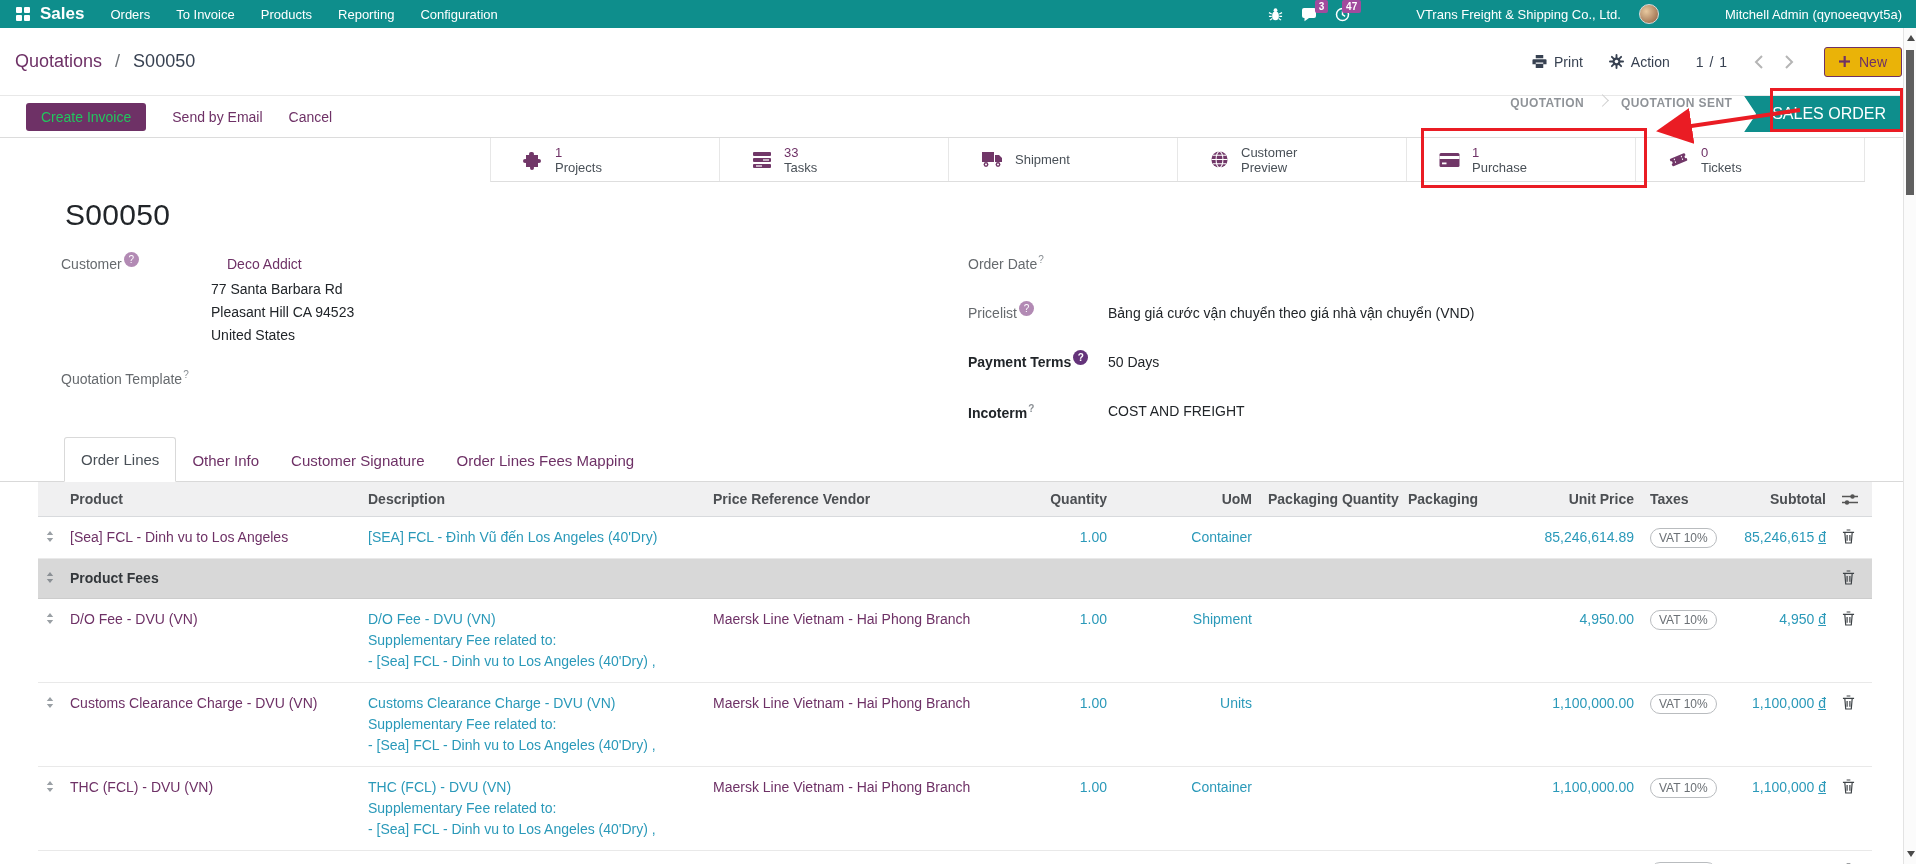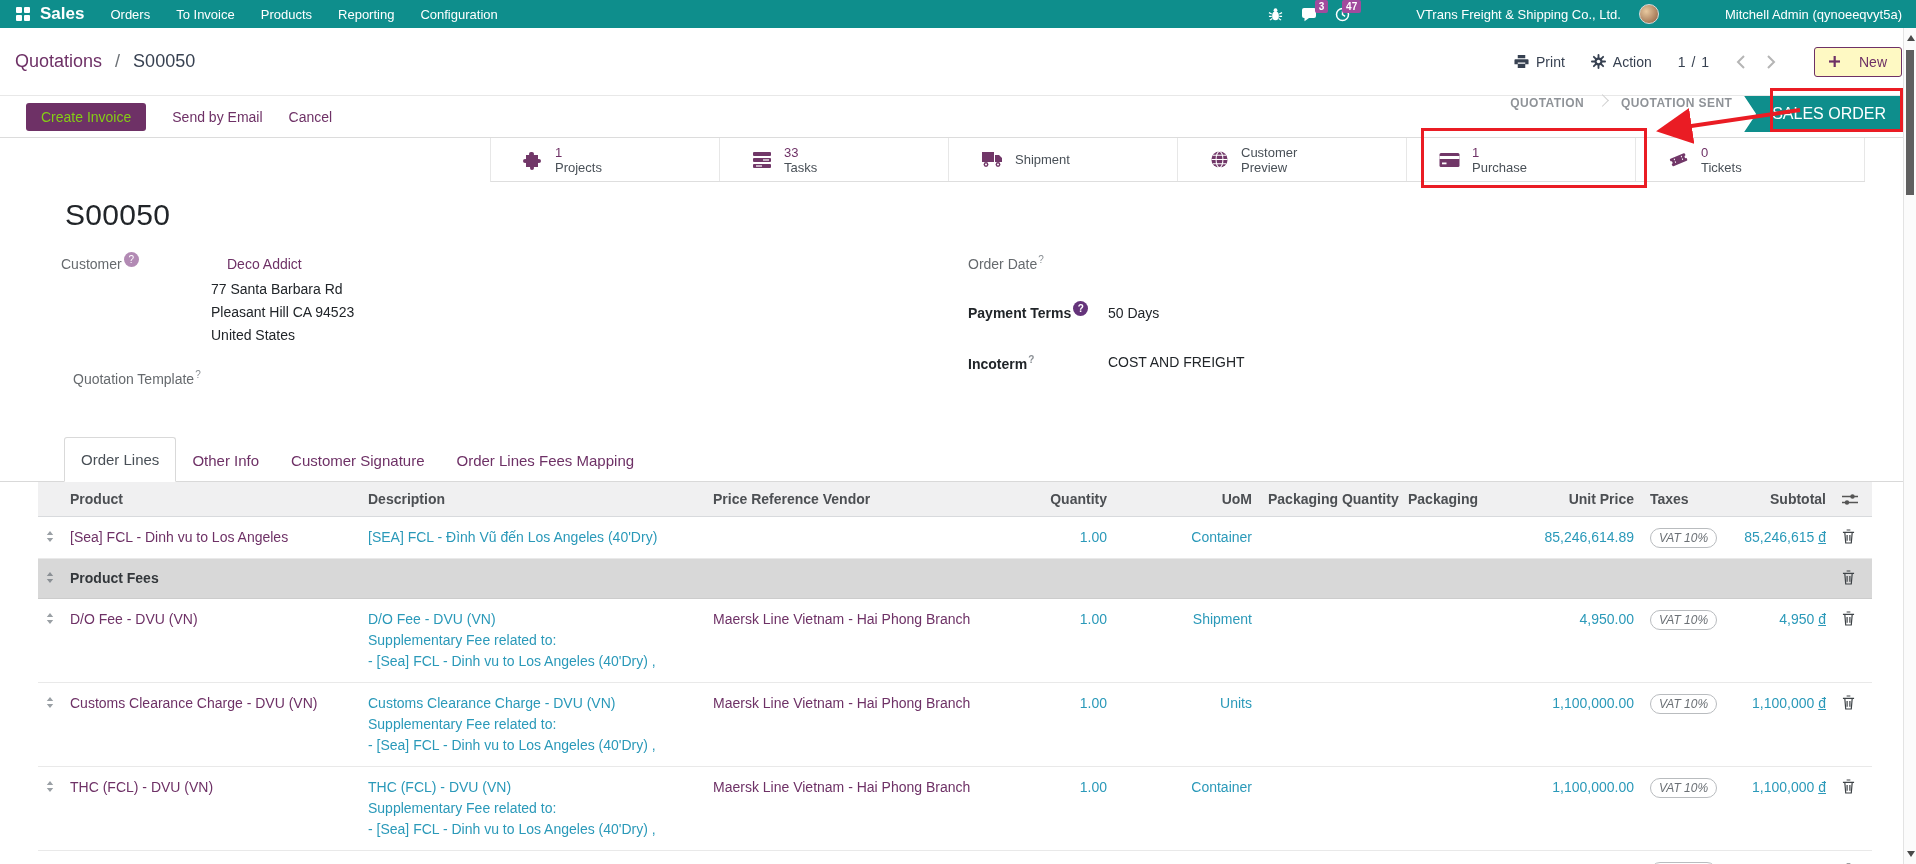"New" .new-btn { background: #fef9c3 -> #eab308; gap: 19px -> 9px; margin-left: 12px -> 4px }
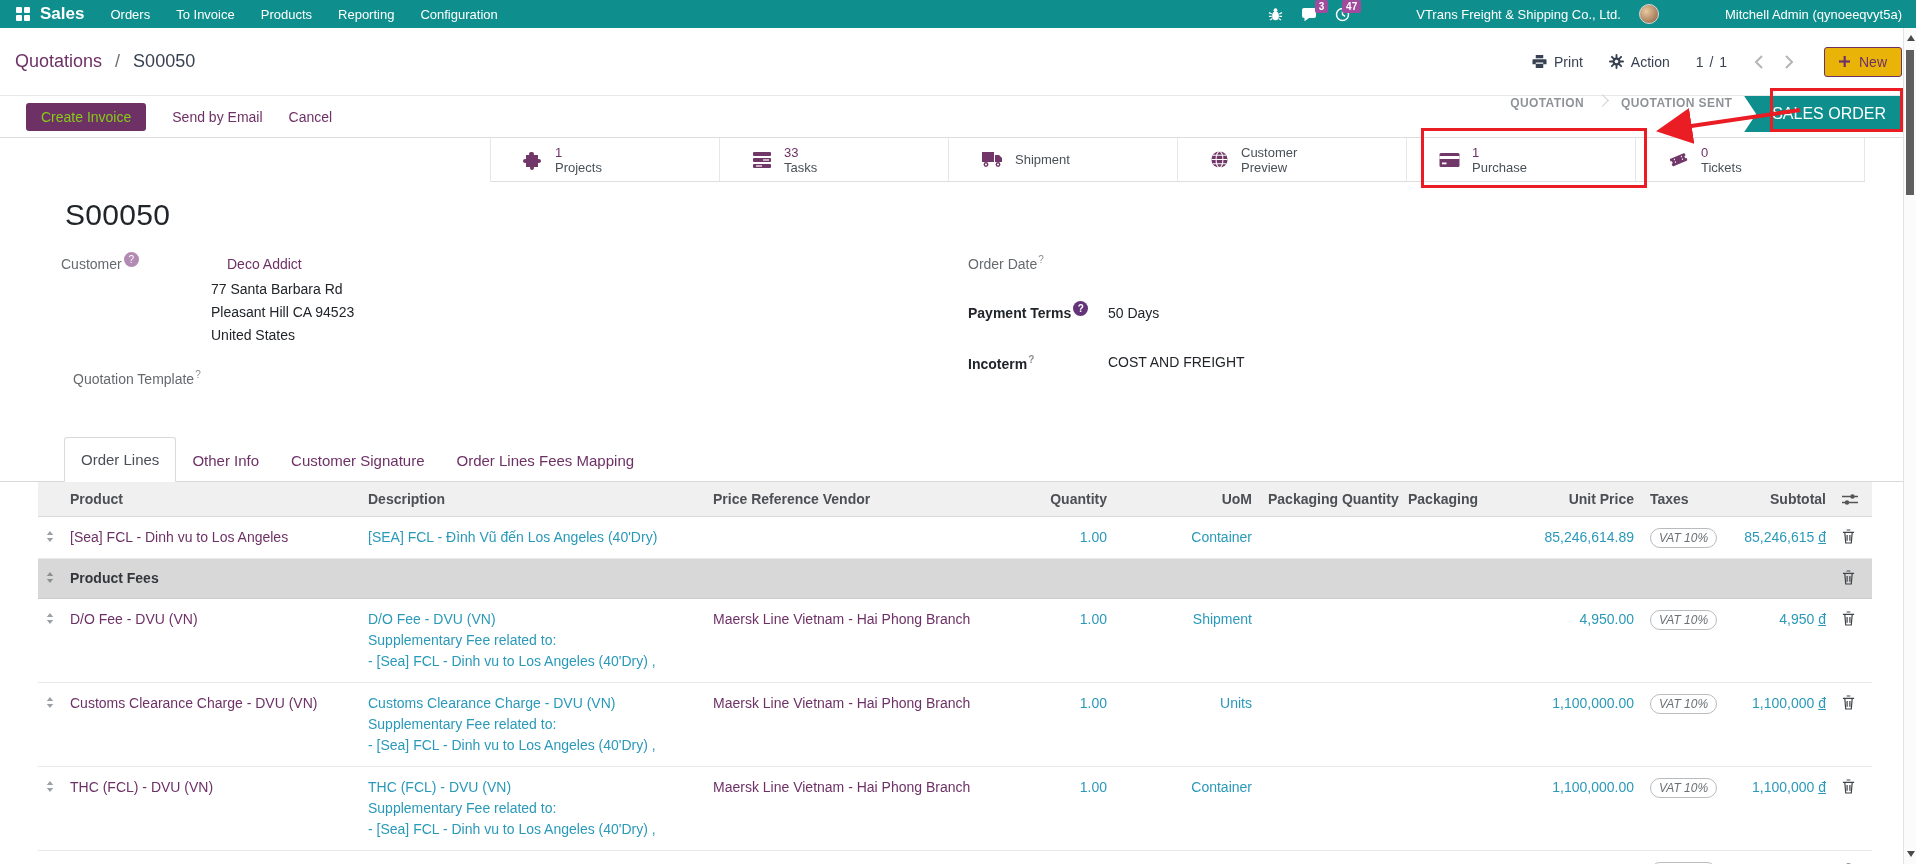"Create Invoice" .btn-primary { color: #84cc16 -> #22c55e }
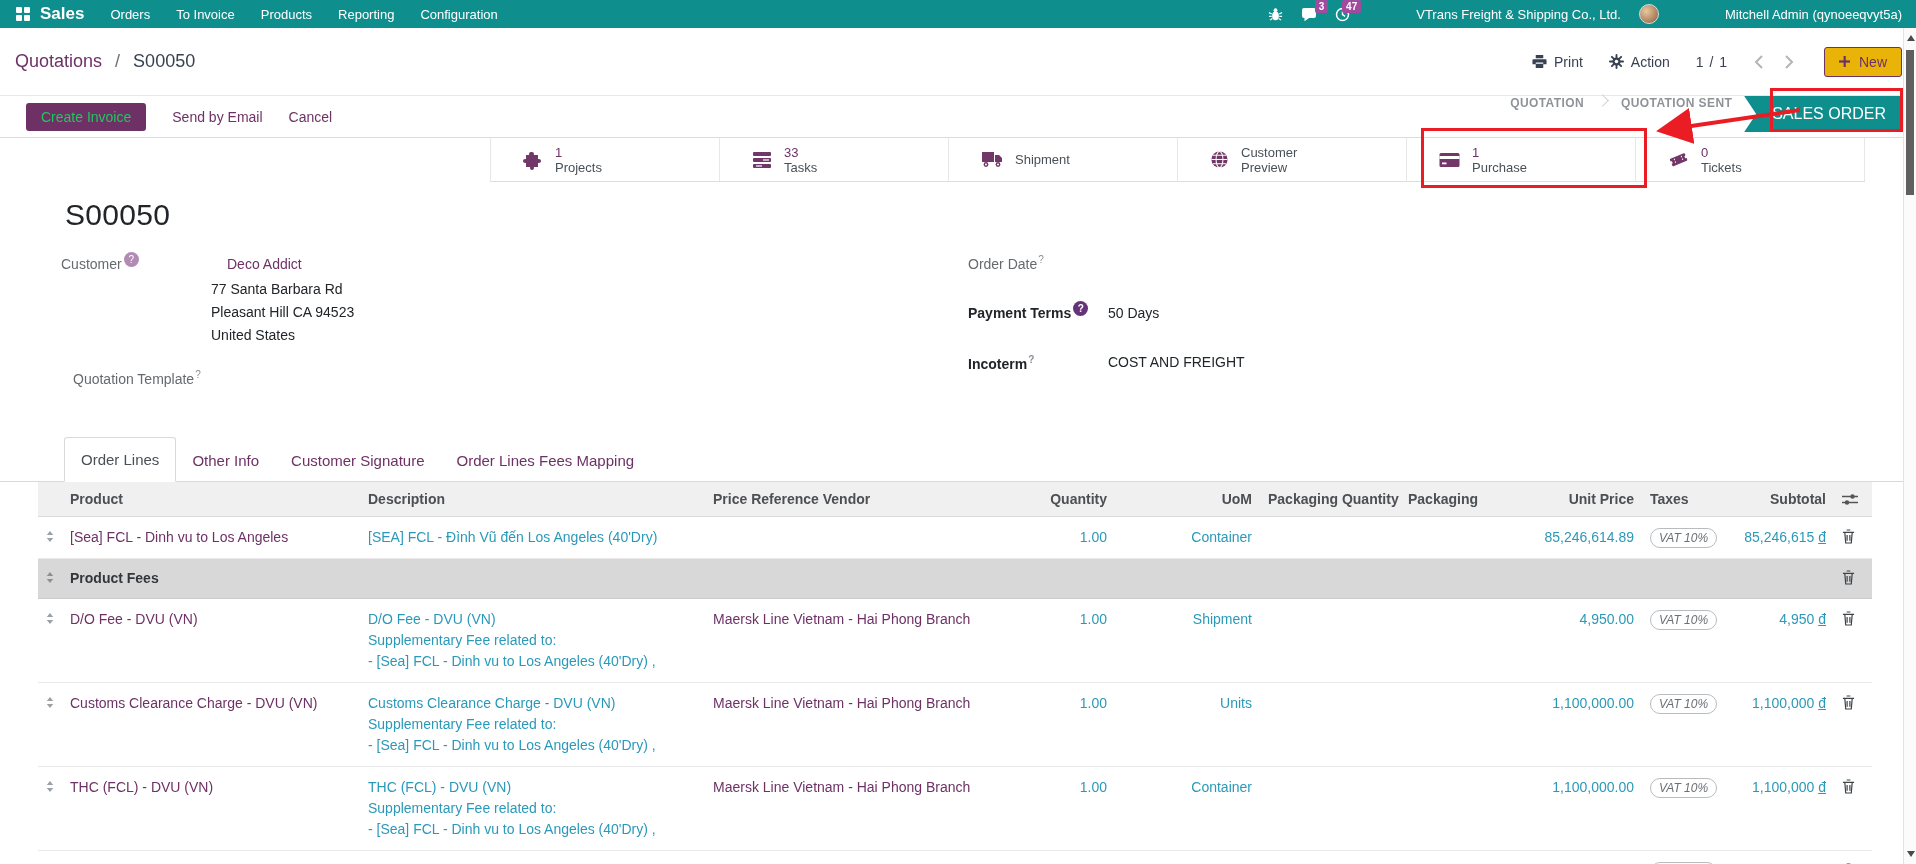"Pricelist ?" div.frow { html: none -> <div> <span> <span>Pricelist</span><span>?</span> </span> <span>Bảng giá cước vận chuyển theo giá nhà vận chuyển (VND)</span> </div> }
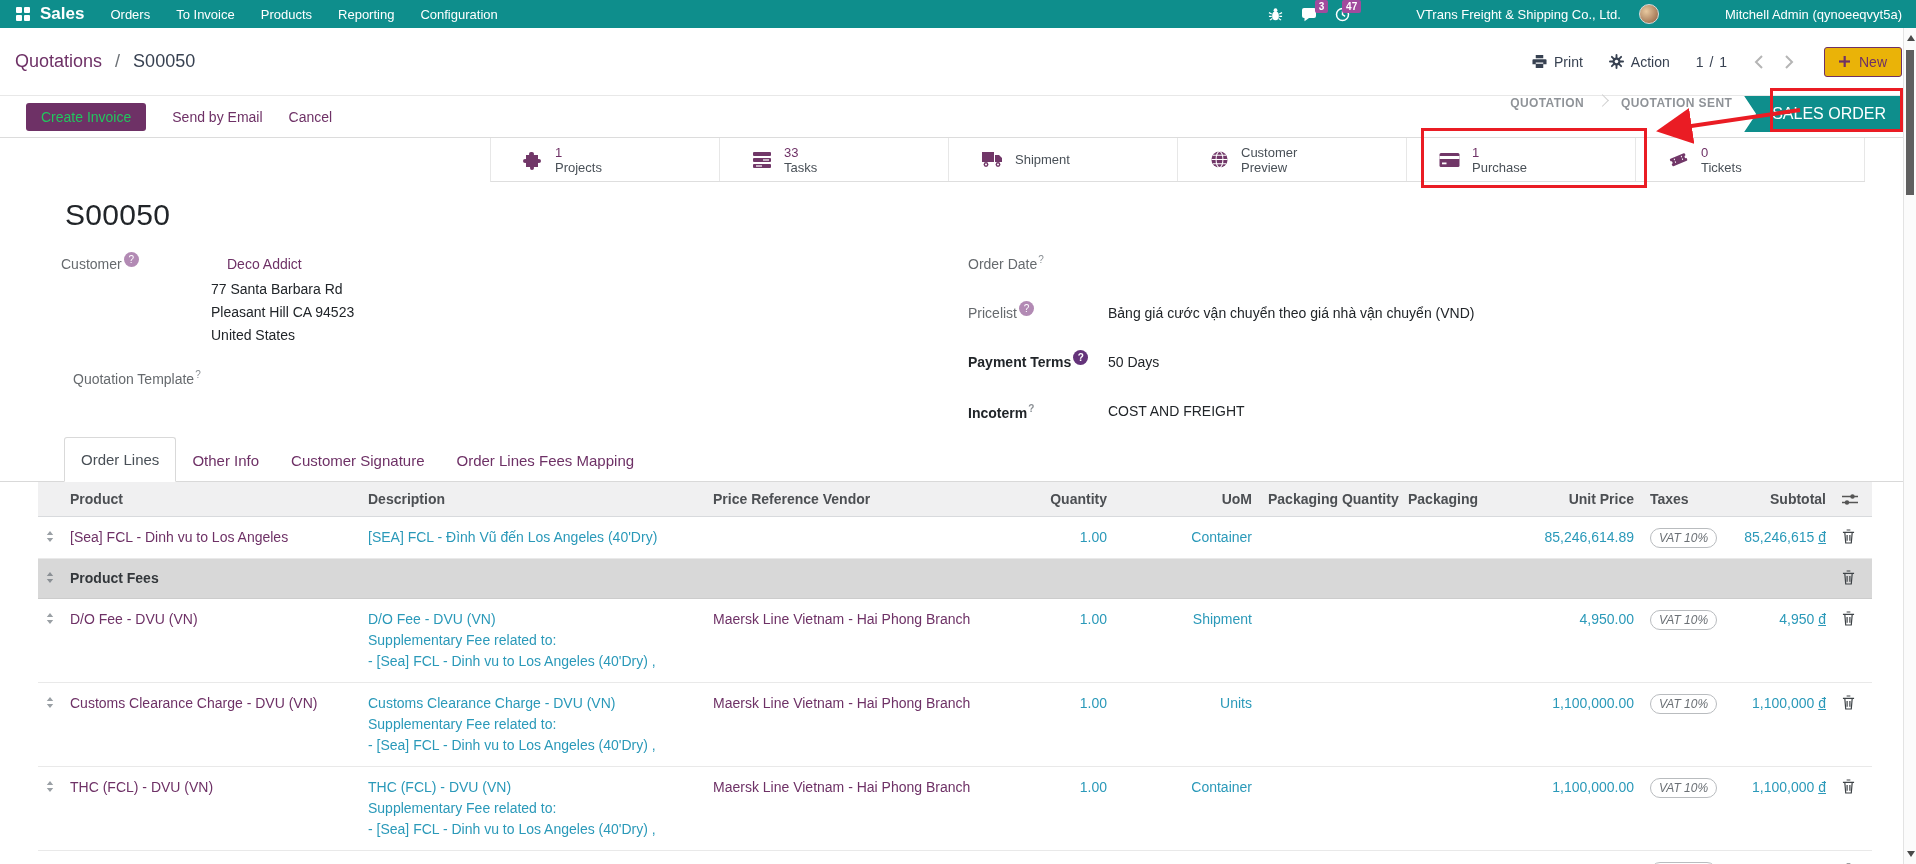"Quotation Template?" .qt-row { margin-left: 12px -> none }
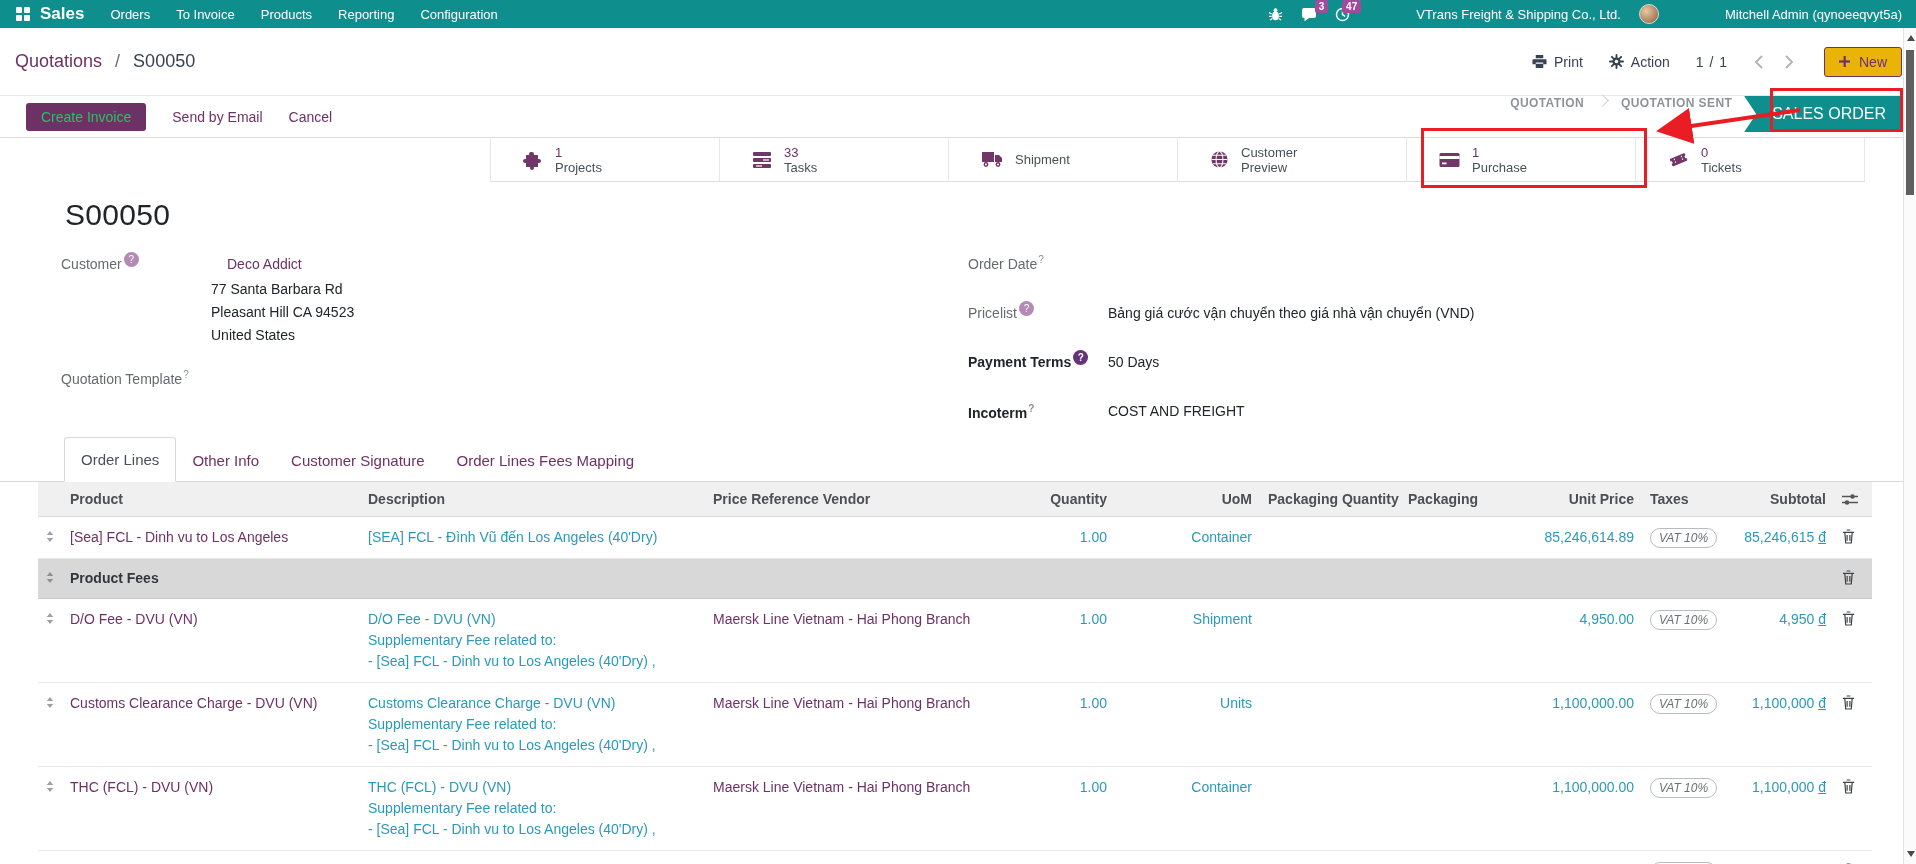"VAT 10%" .pill { font-style: italic -> none }
